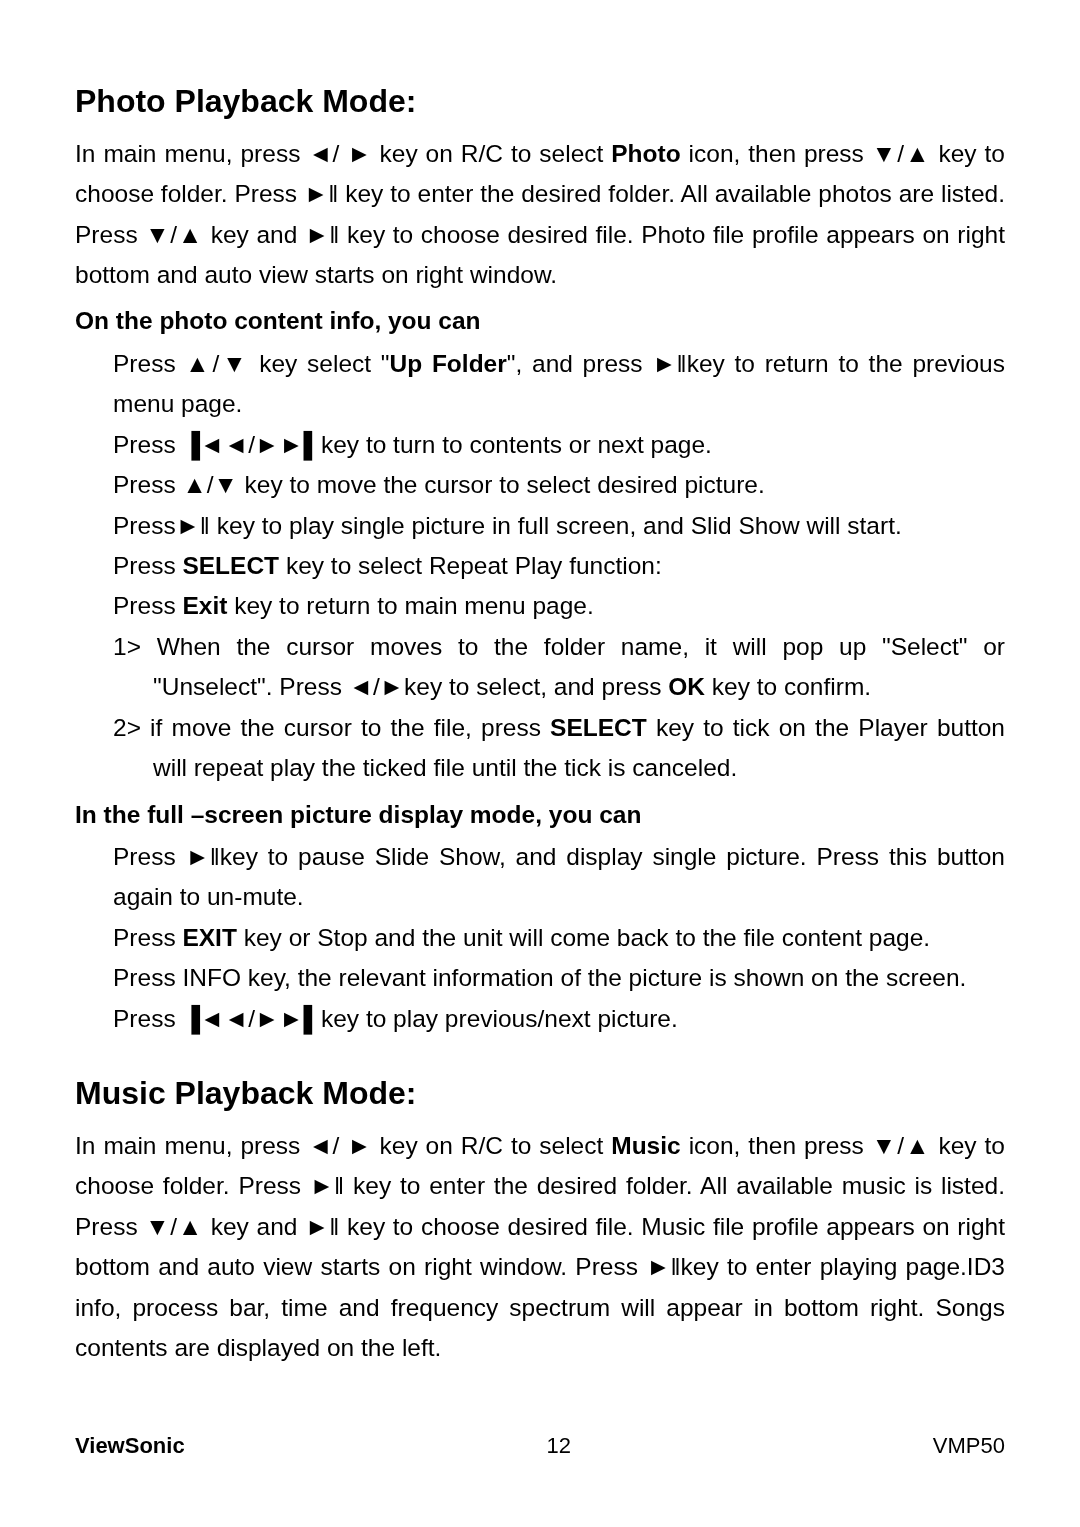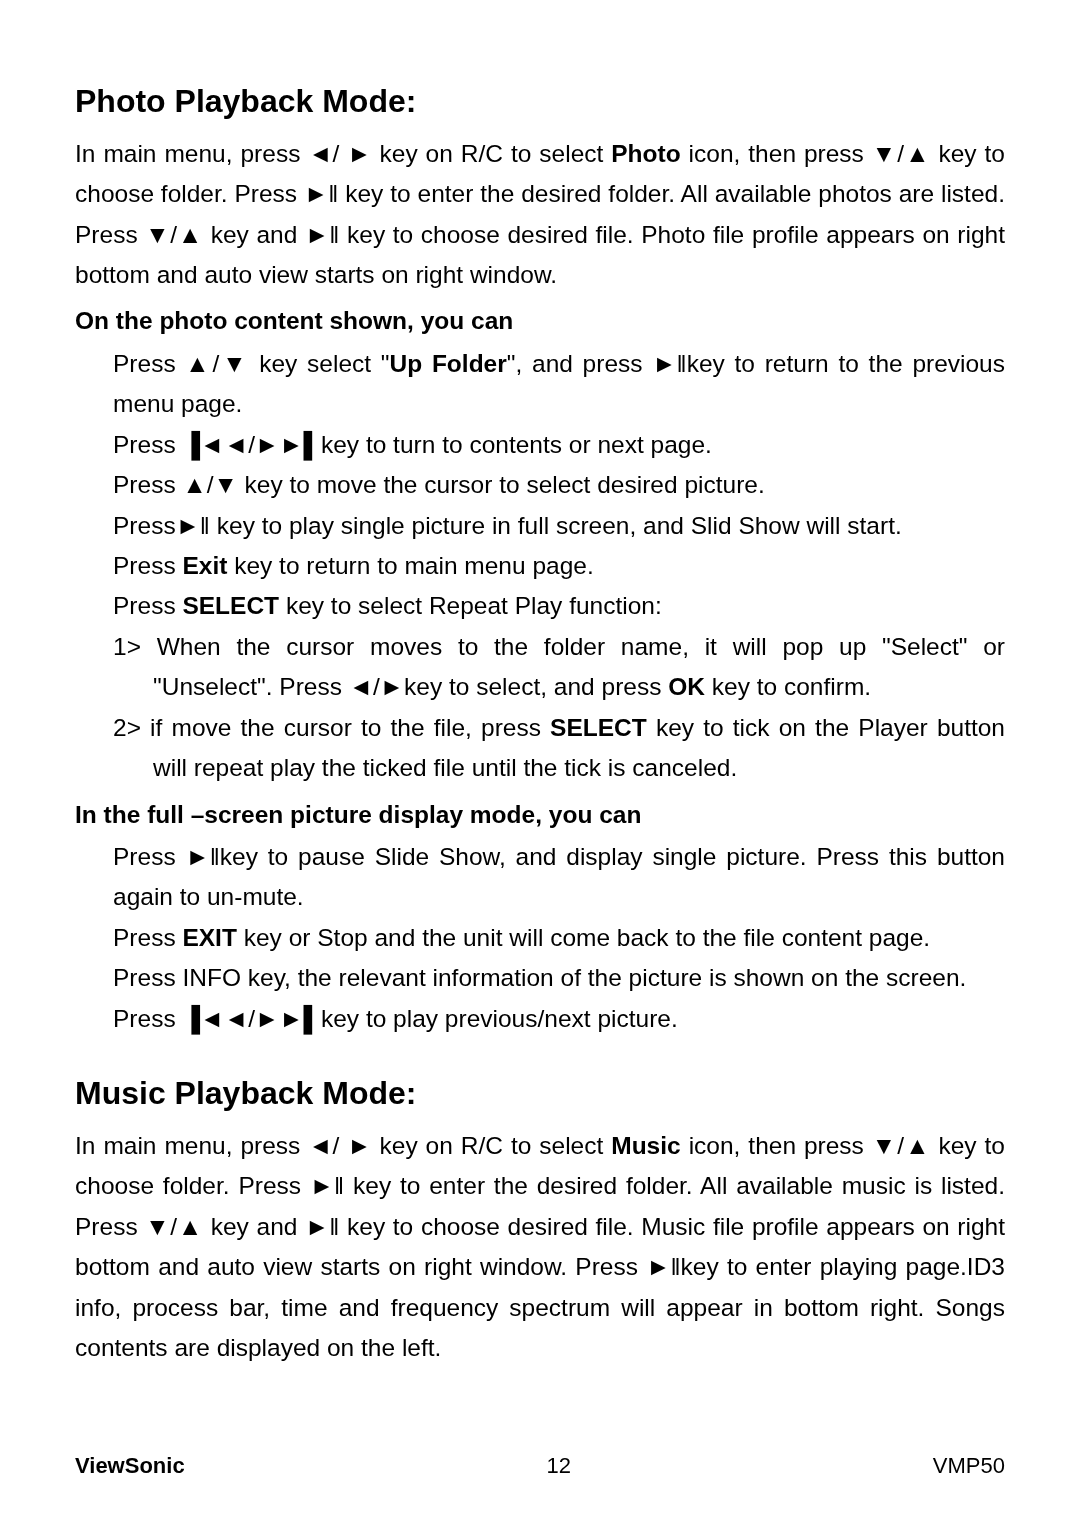"On the photo content shown," div.sub-heading { text: shown -> info }
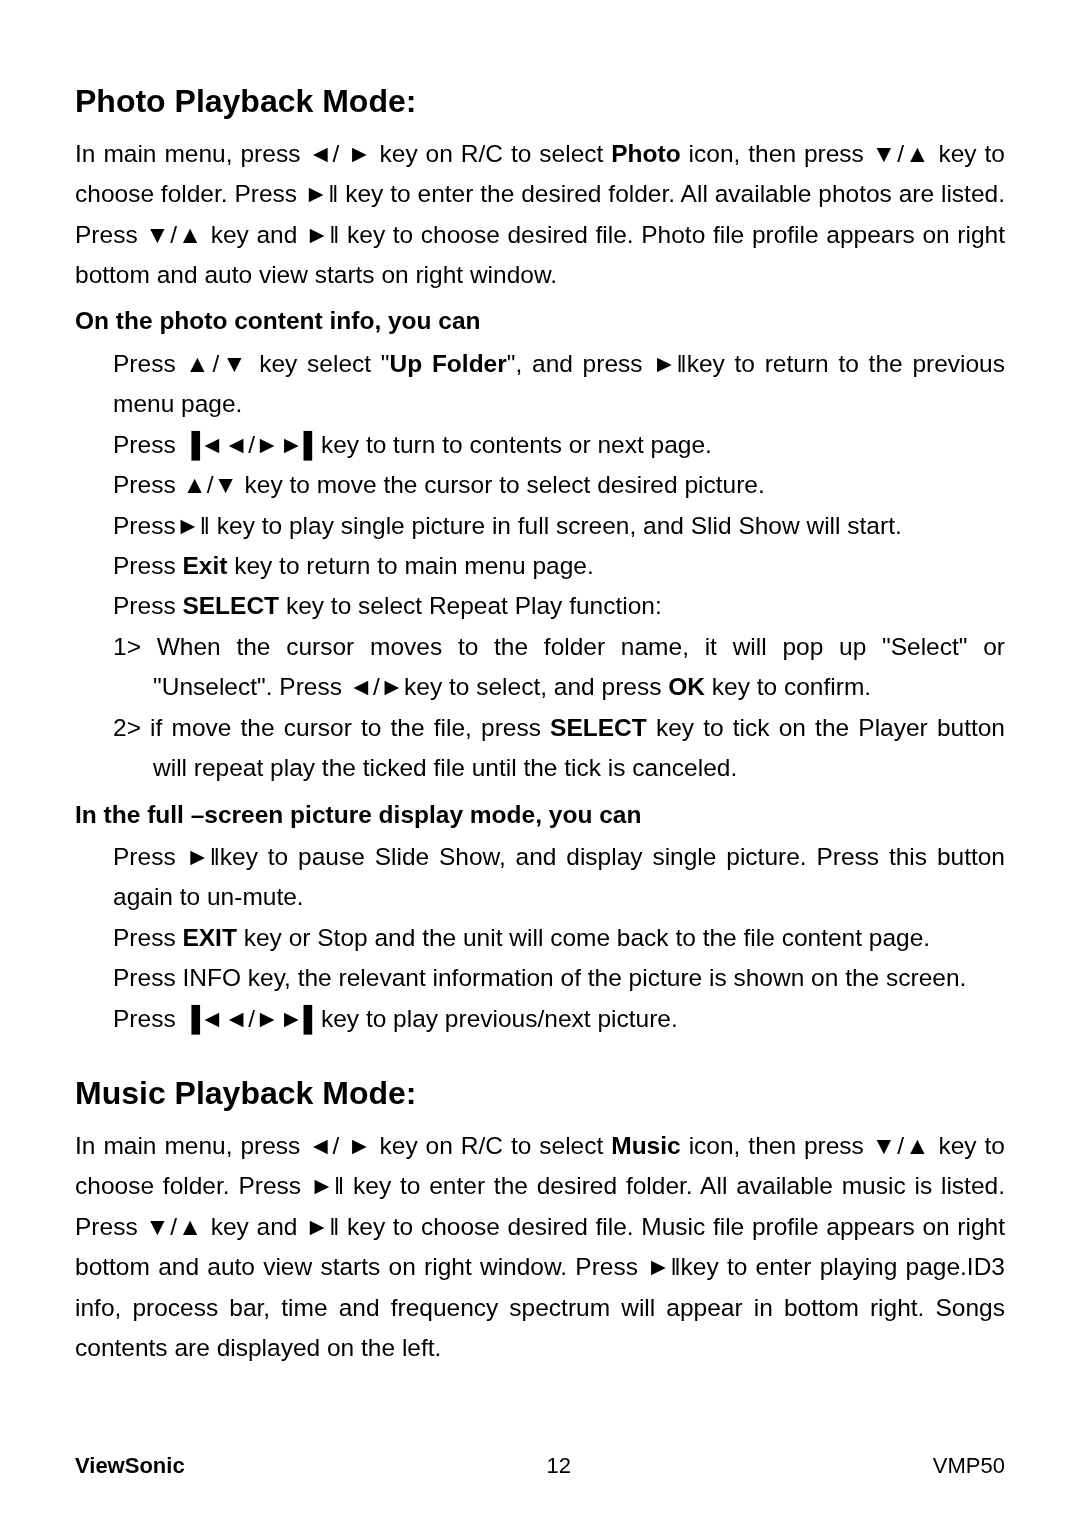"Press Exit key to return" div.indent { order: before "Press SELECT key to select" -> after "Press SELECT key to select" }
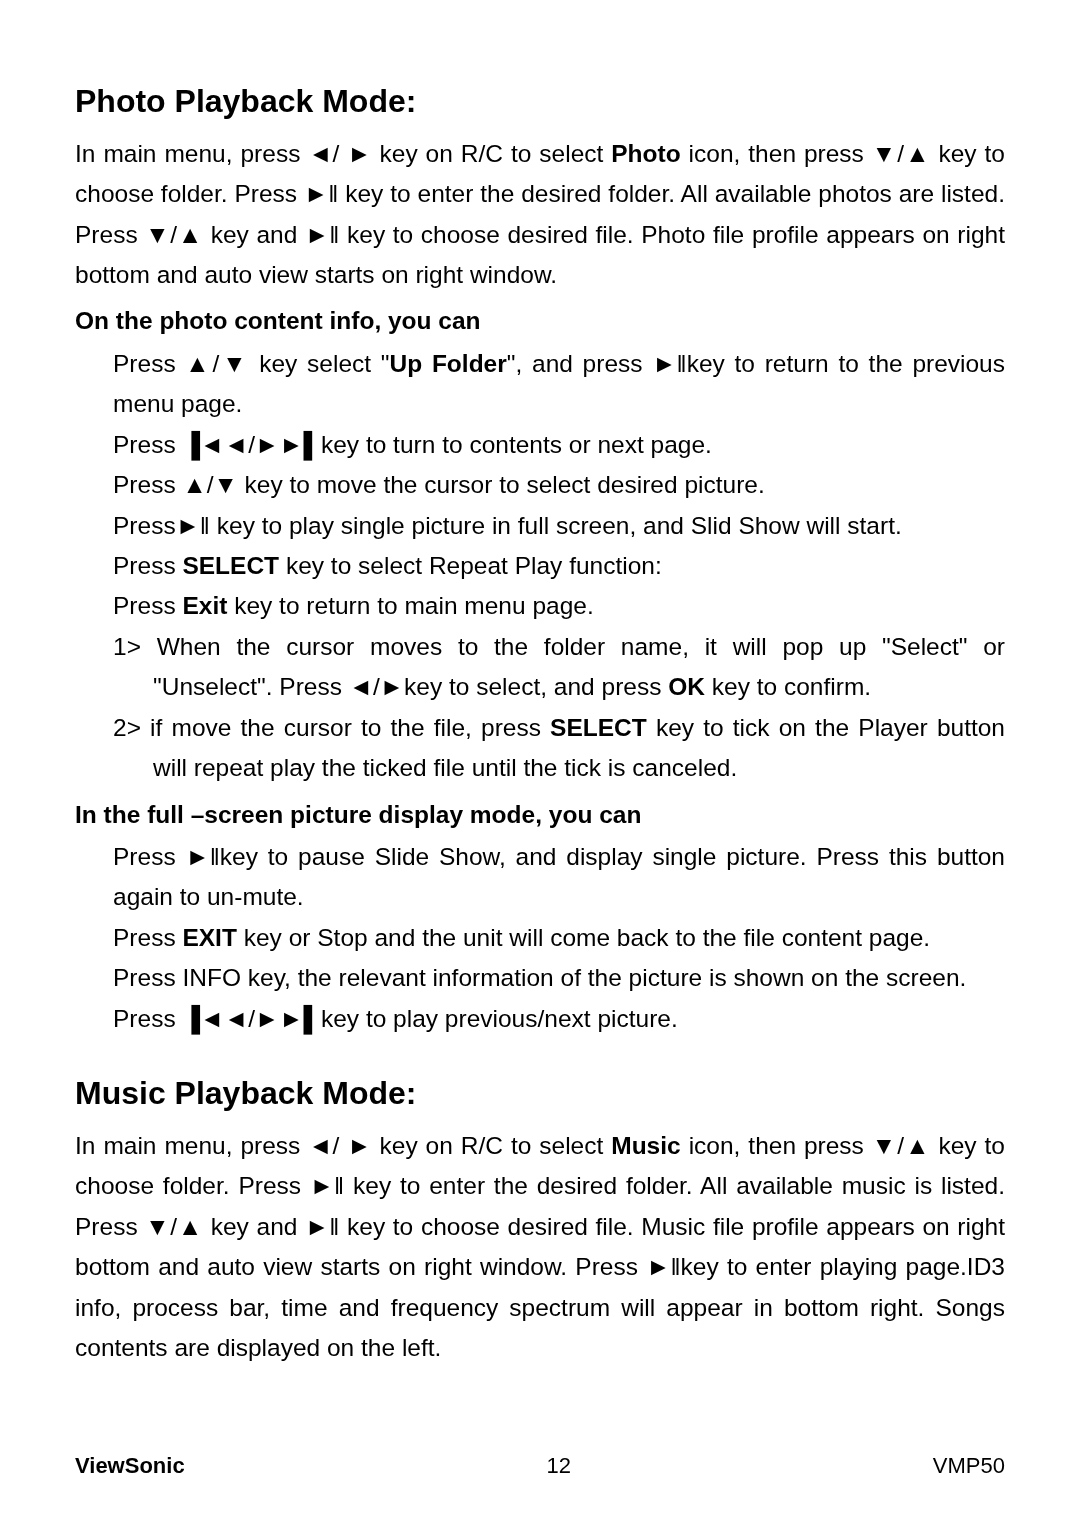"ViewSonic" .footer { bottom: 48px -> 68px }
